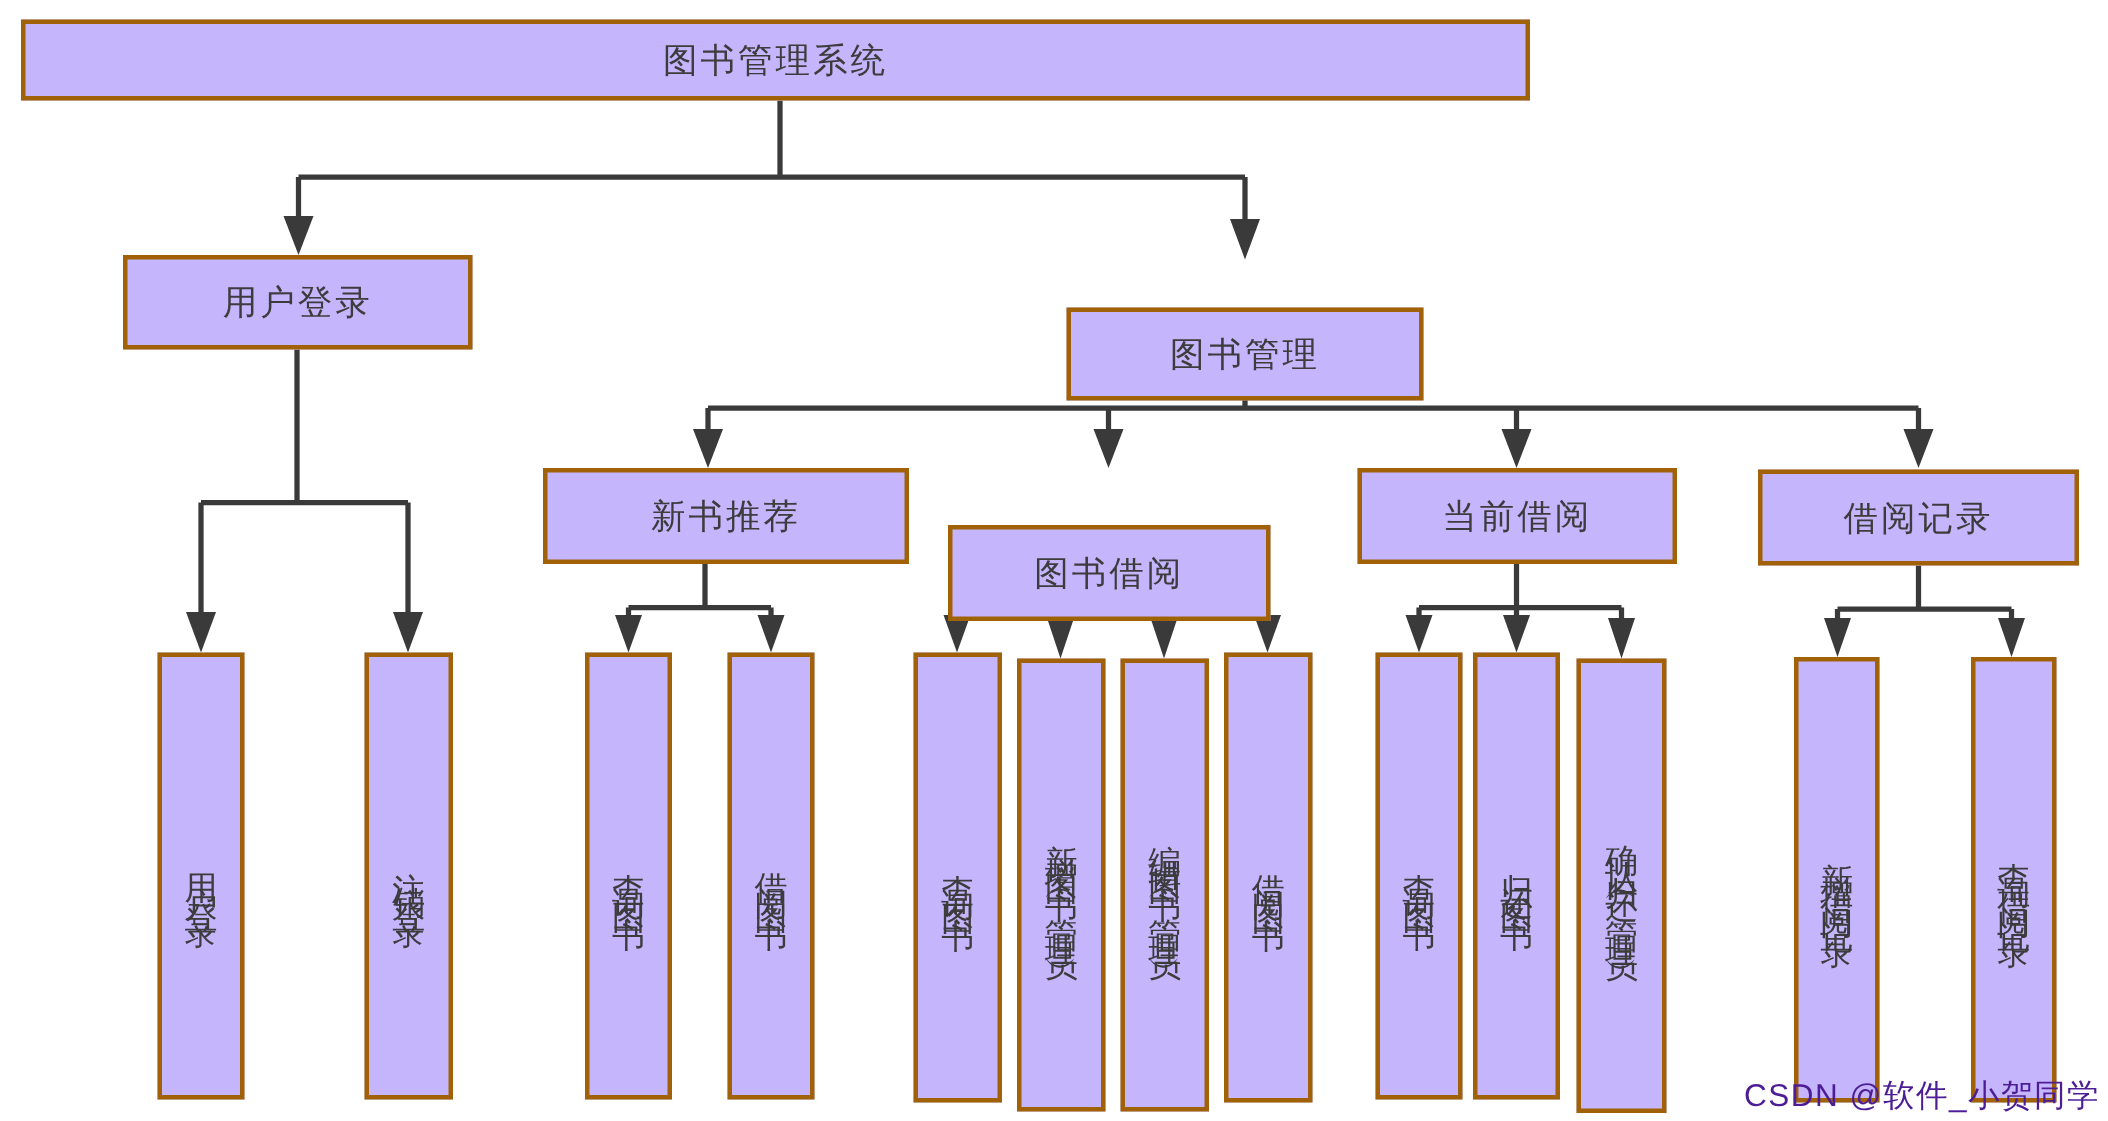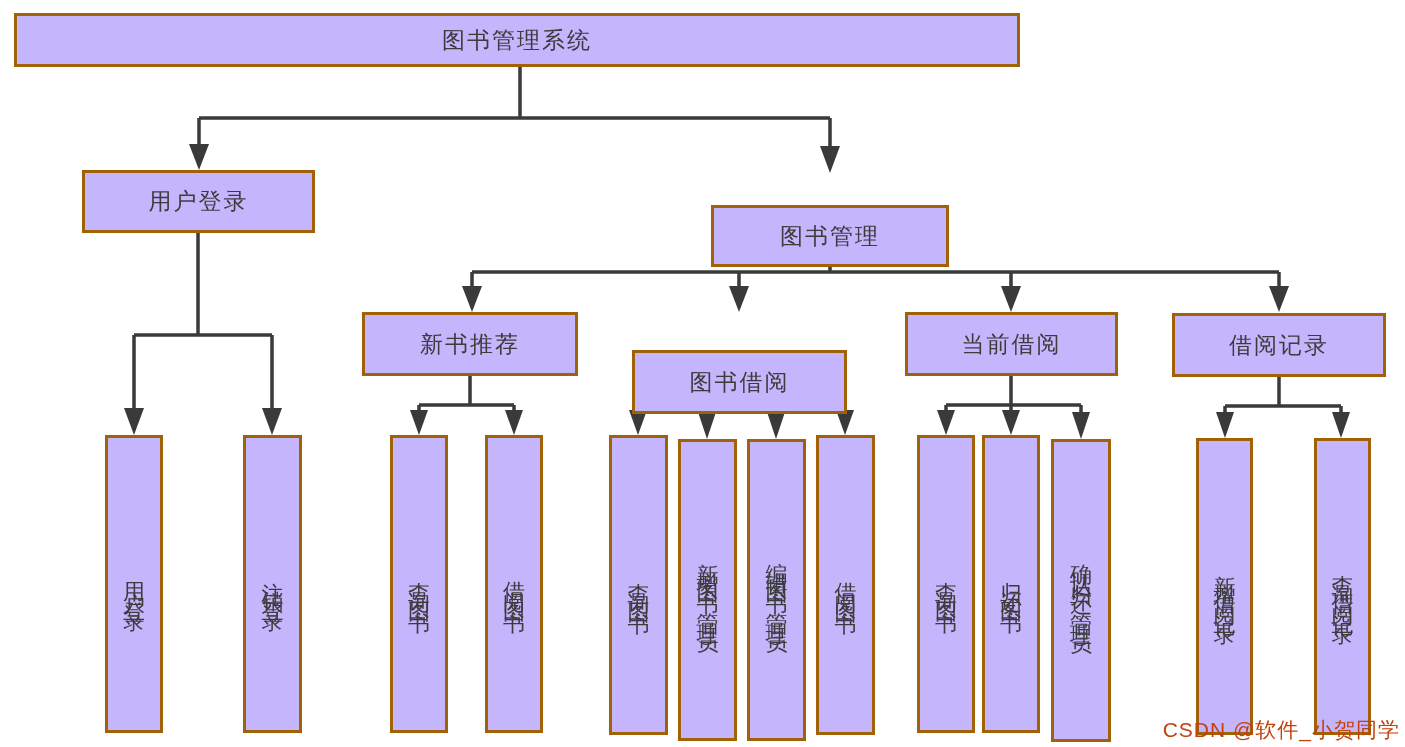"新书推荐" div.node { width: 216px -> 244px }
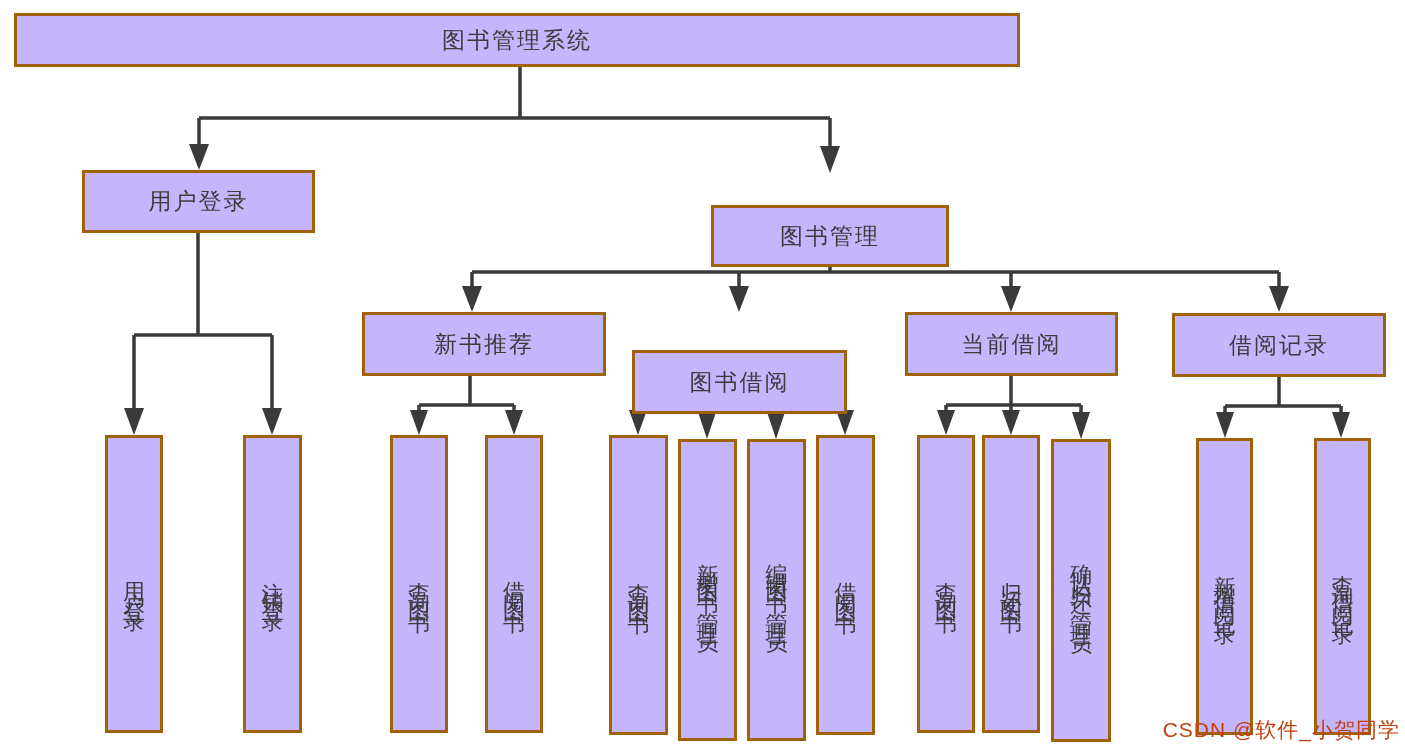"CSDN @软件_小贺同学" .watermark { color: #c2410c -> #4c1d95 }
